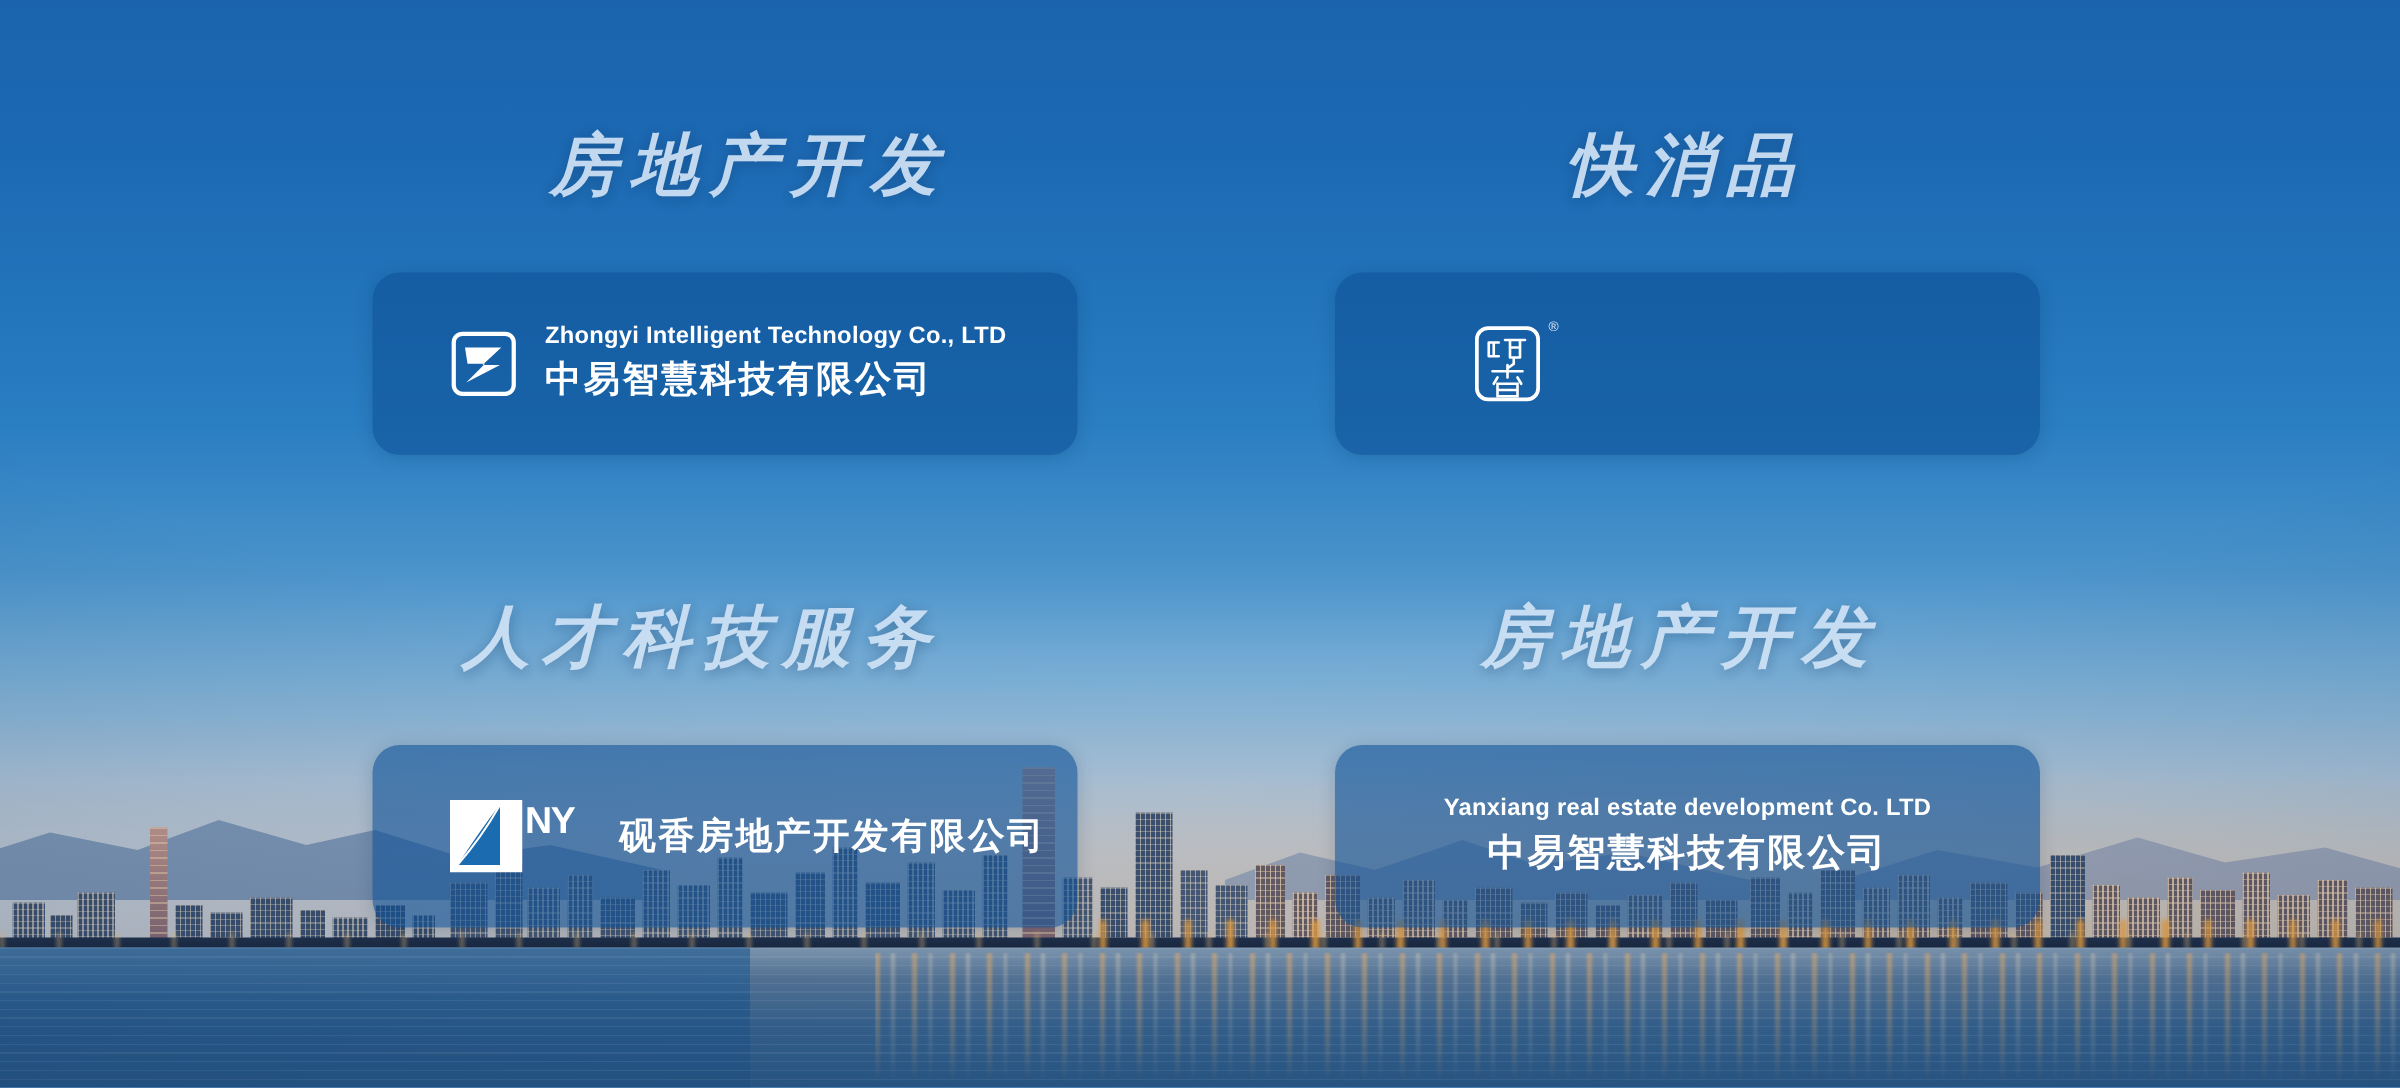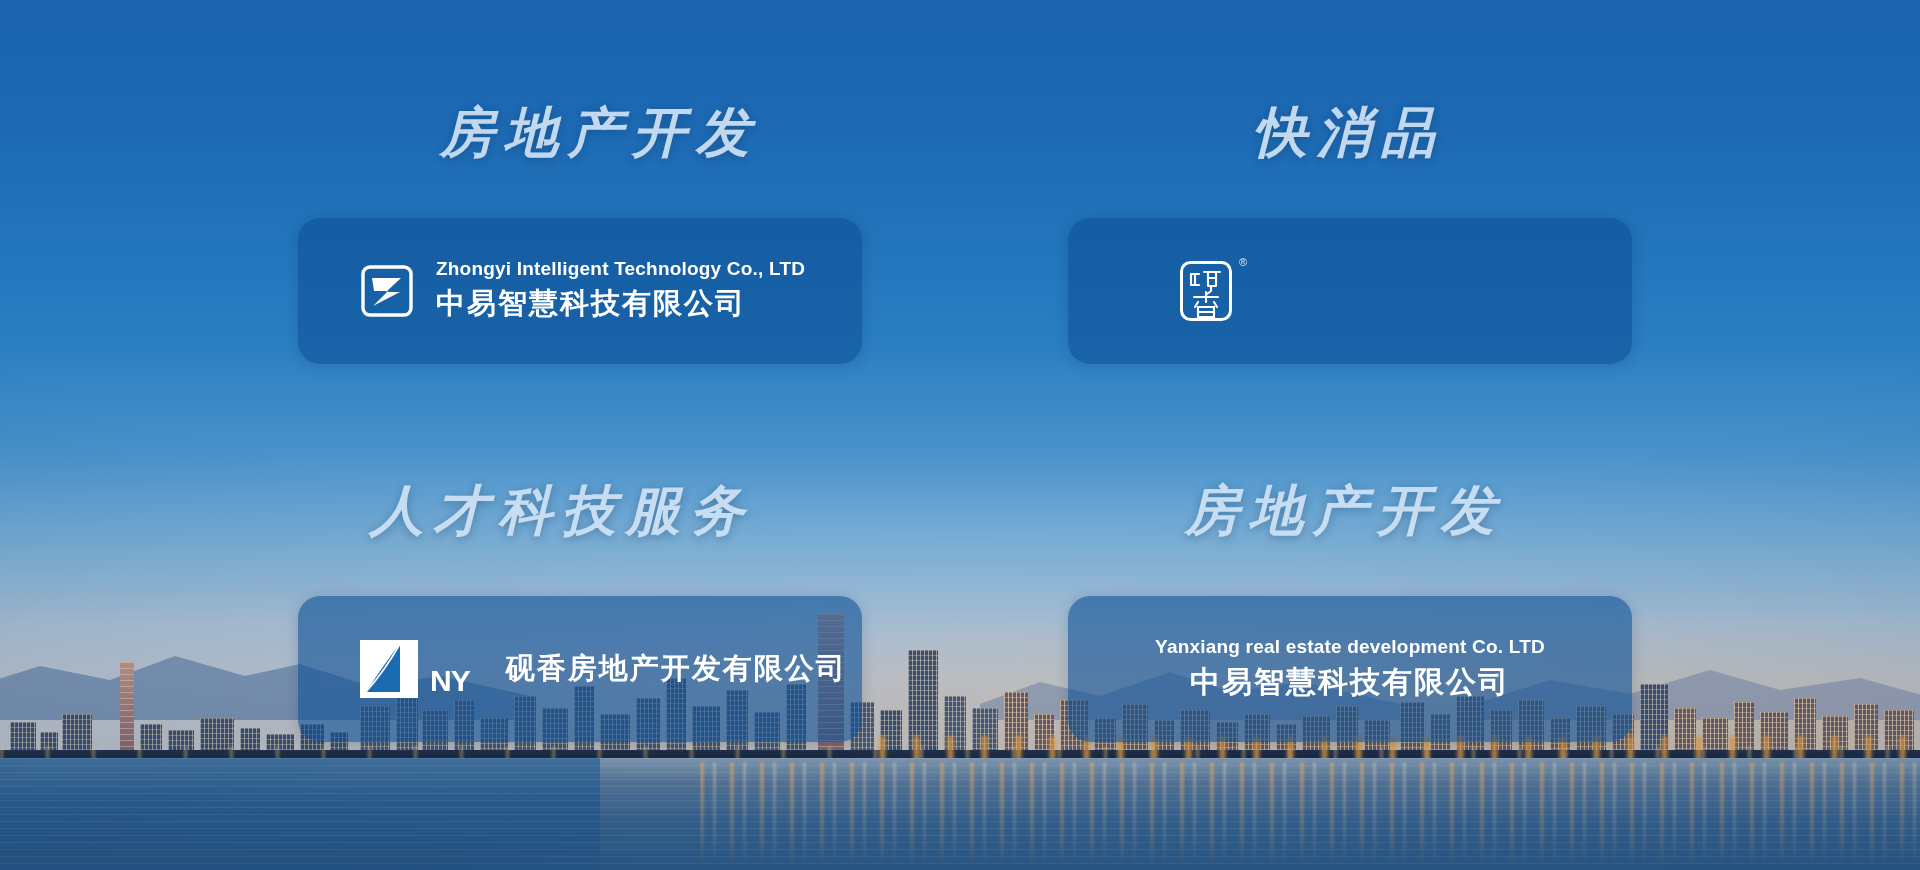"NY" .logo-any { align-items: flex-end -> flex-start; gap: 12px -> 2px }
